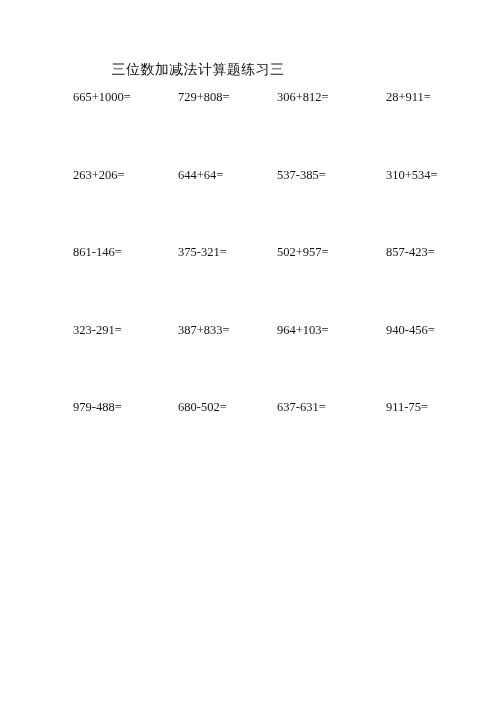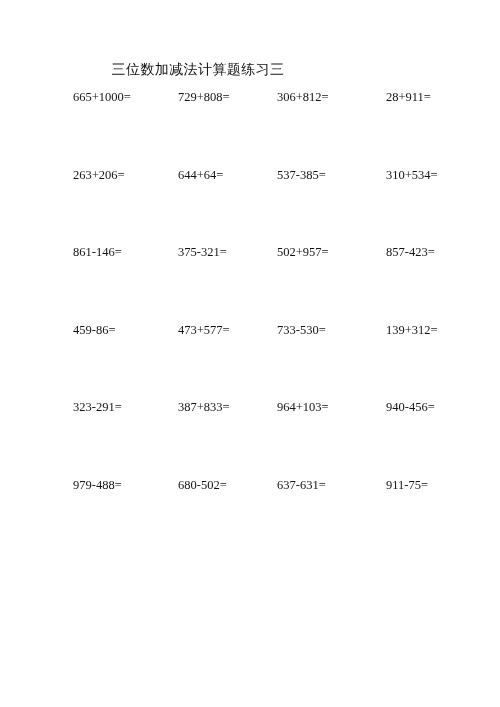"459-86=" div.problem-row { html: <div> <div>459-86=</div> <div>473+577=</div> <div>733-530=</div> <div>139+312=</div> </div> -> none }
